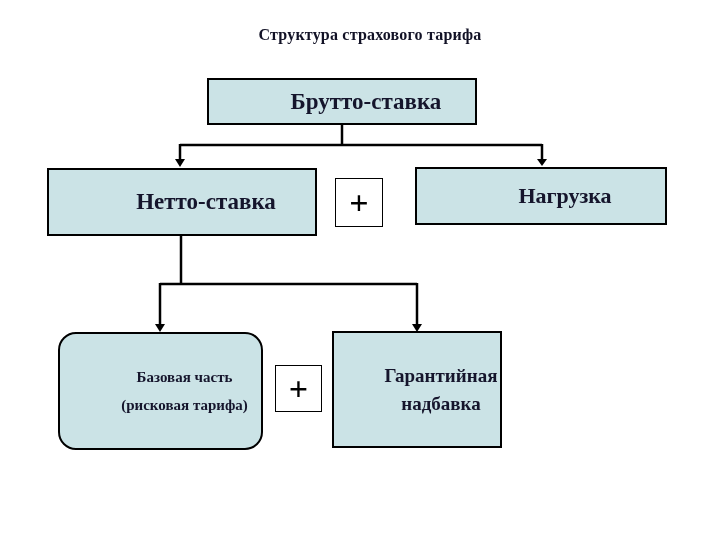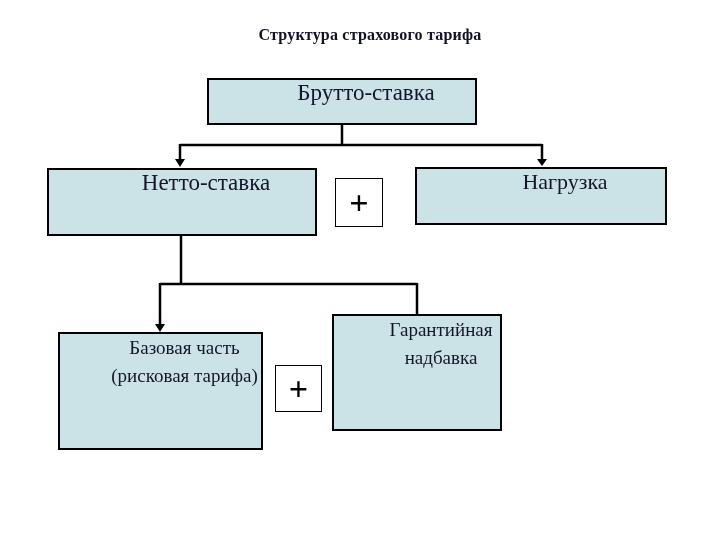"Брутто-ставка" .node { font-weight: normal -> bold; justify-content: flex-start -> center }
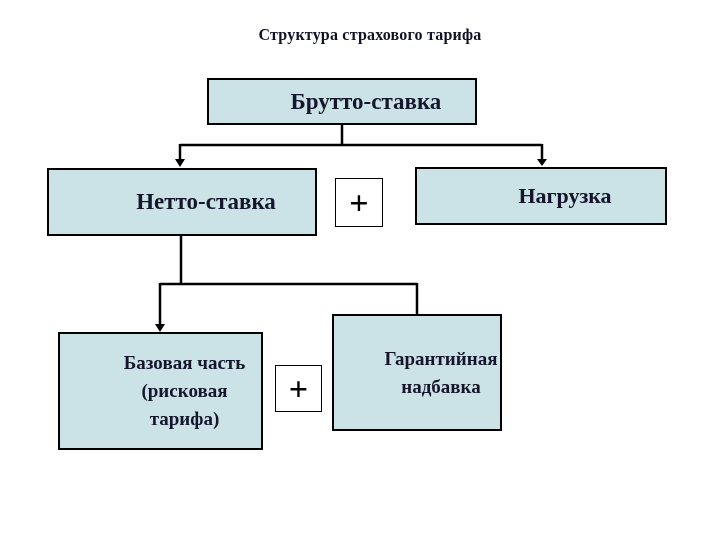"Базовая часть" #box-bazovaya { border-radius: none -> 18px; font-size: 19px -> 15px }
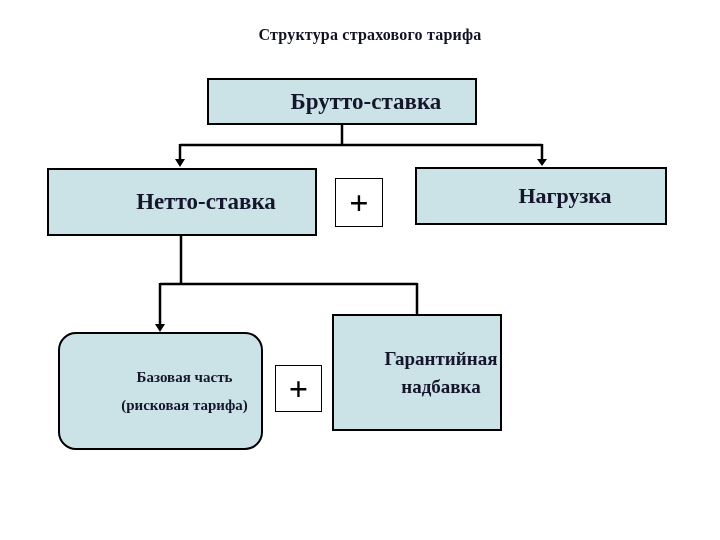"Гарантийная" #box-garantiynaya { top: 314px -> 331px }
